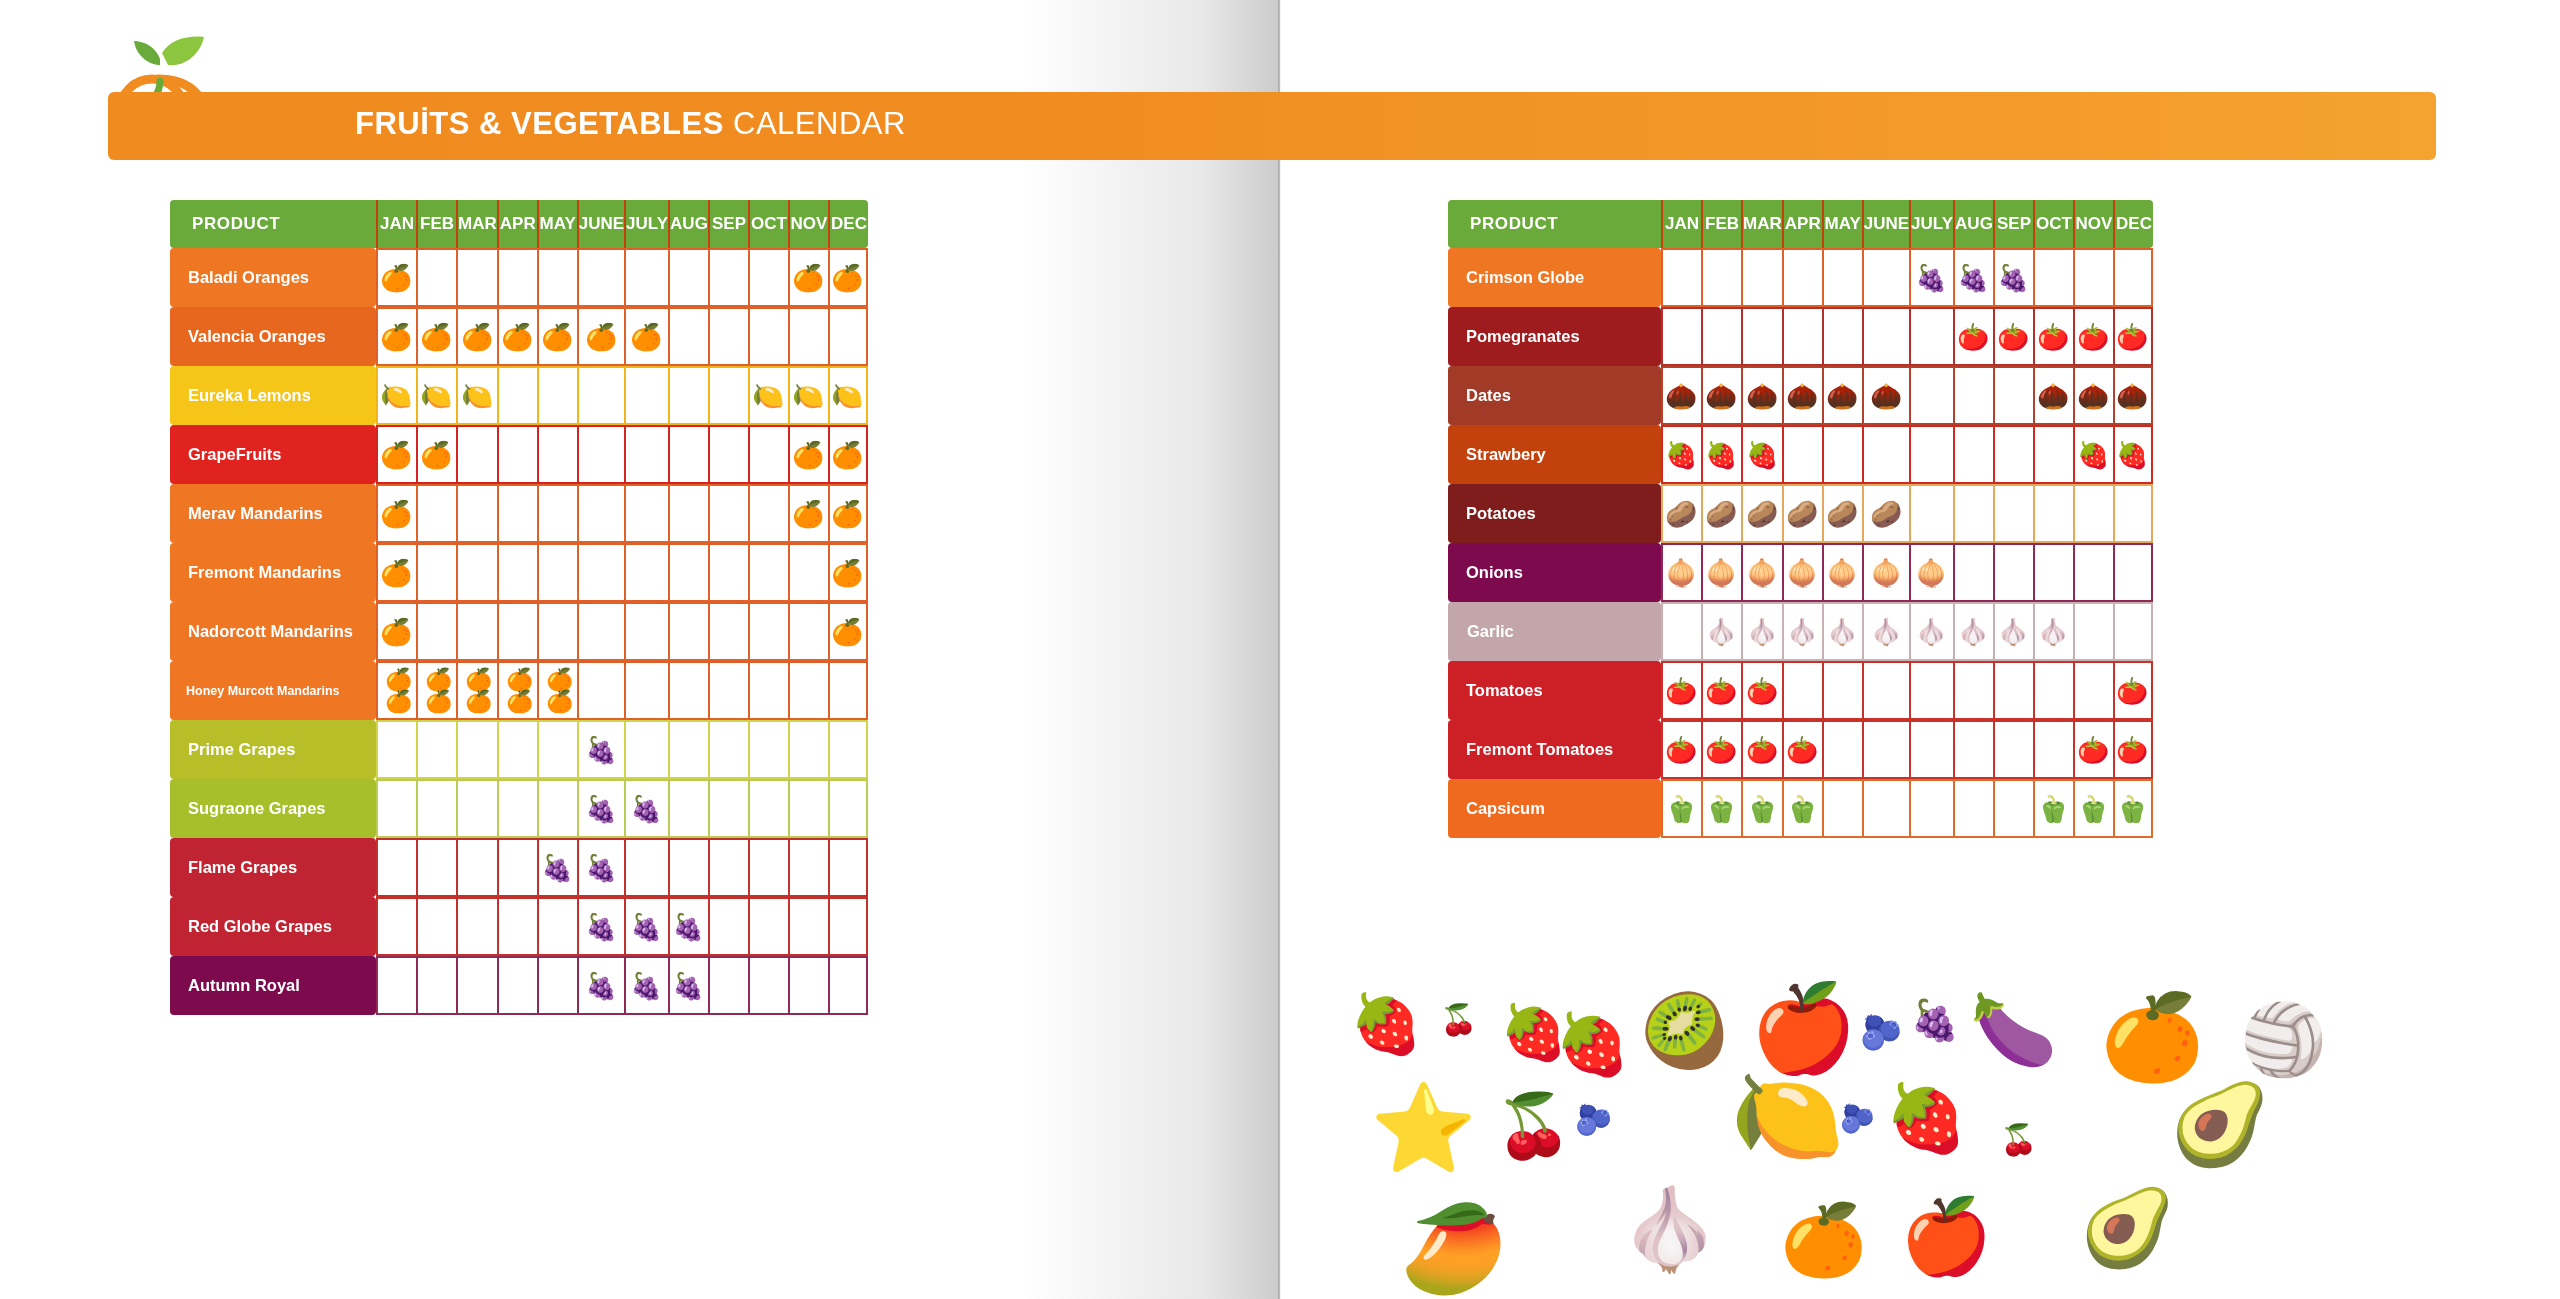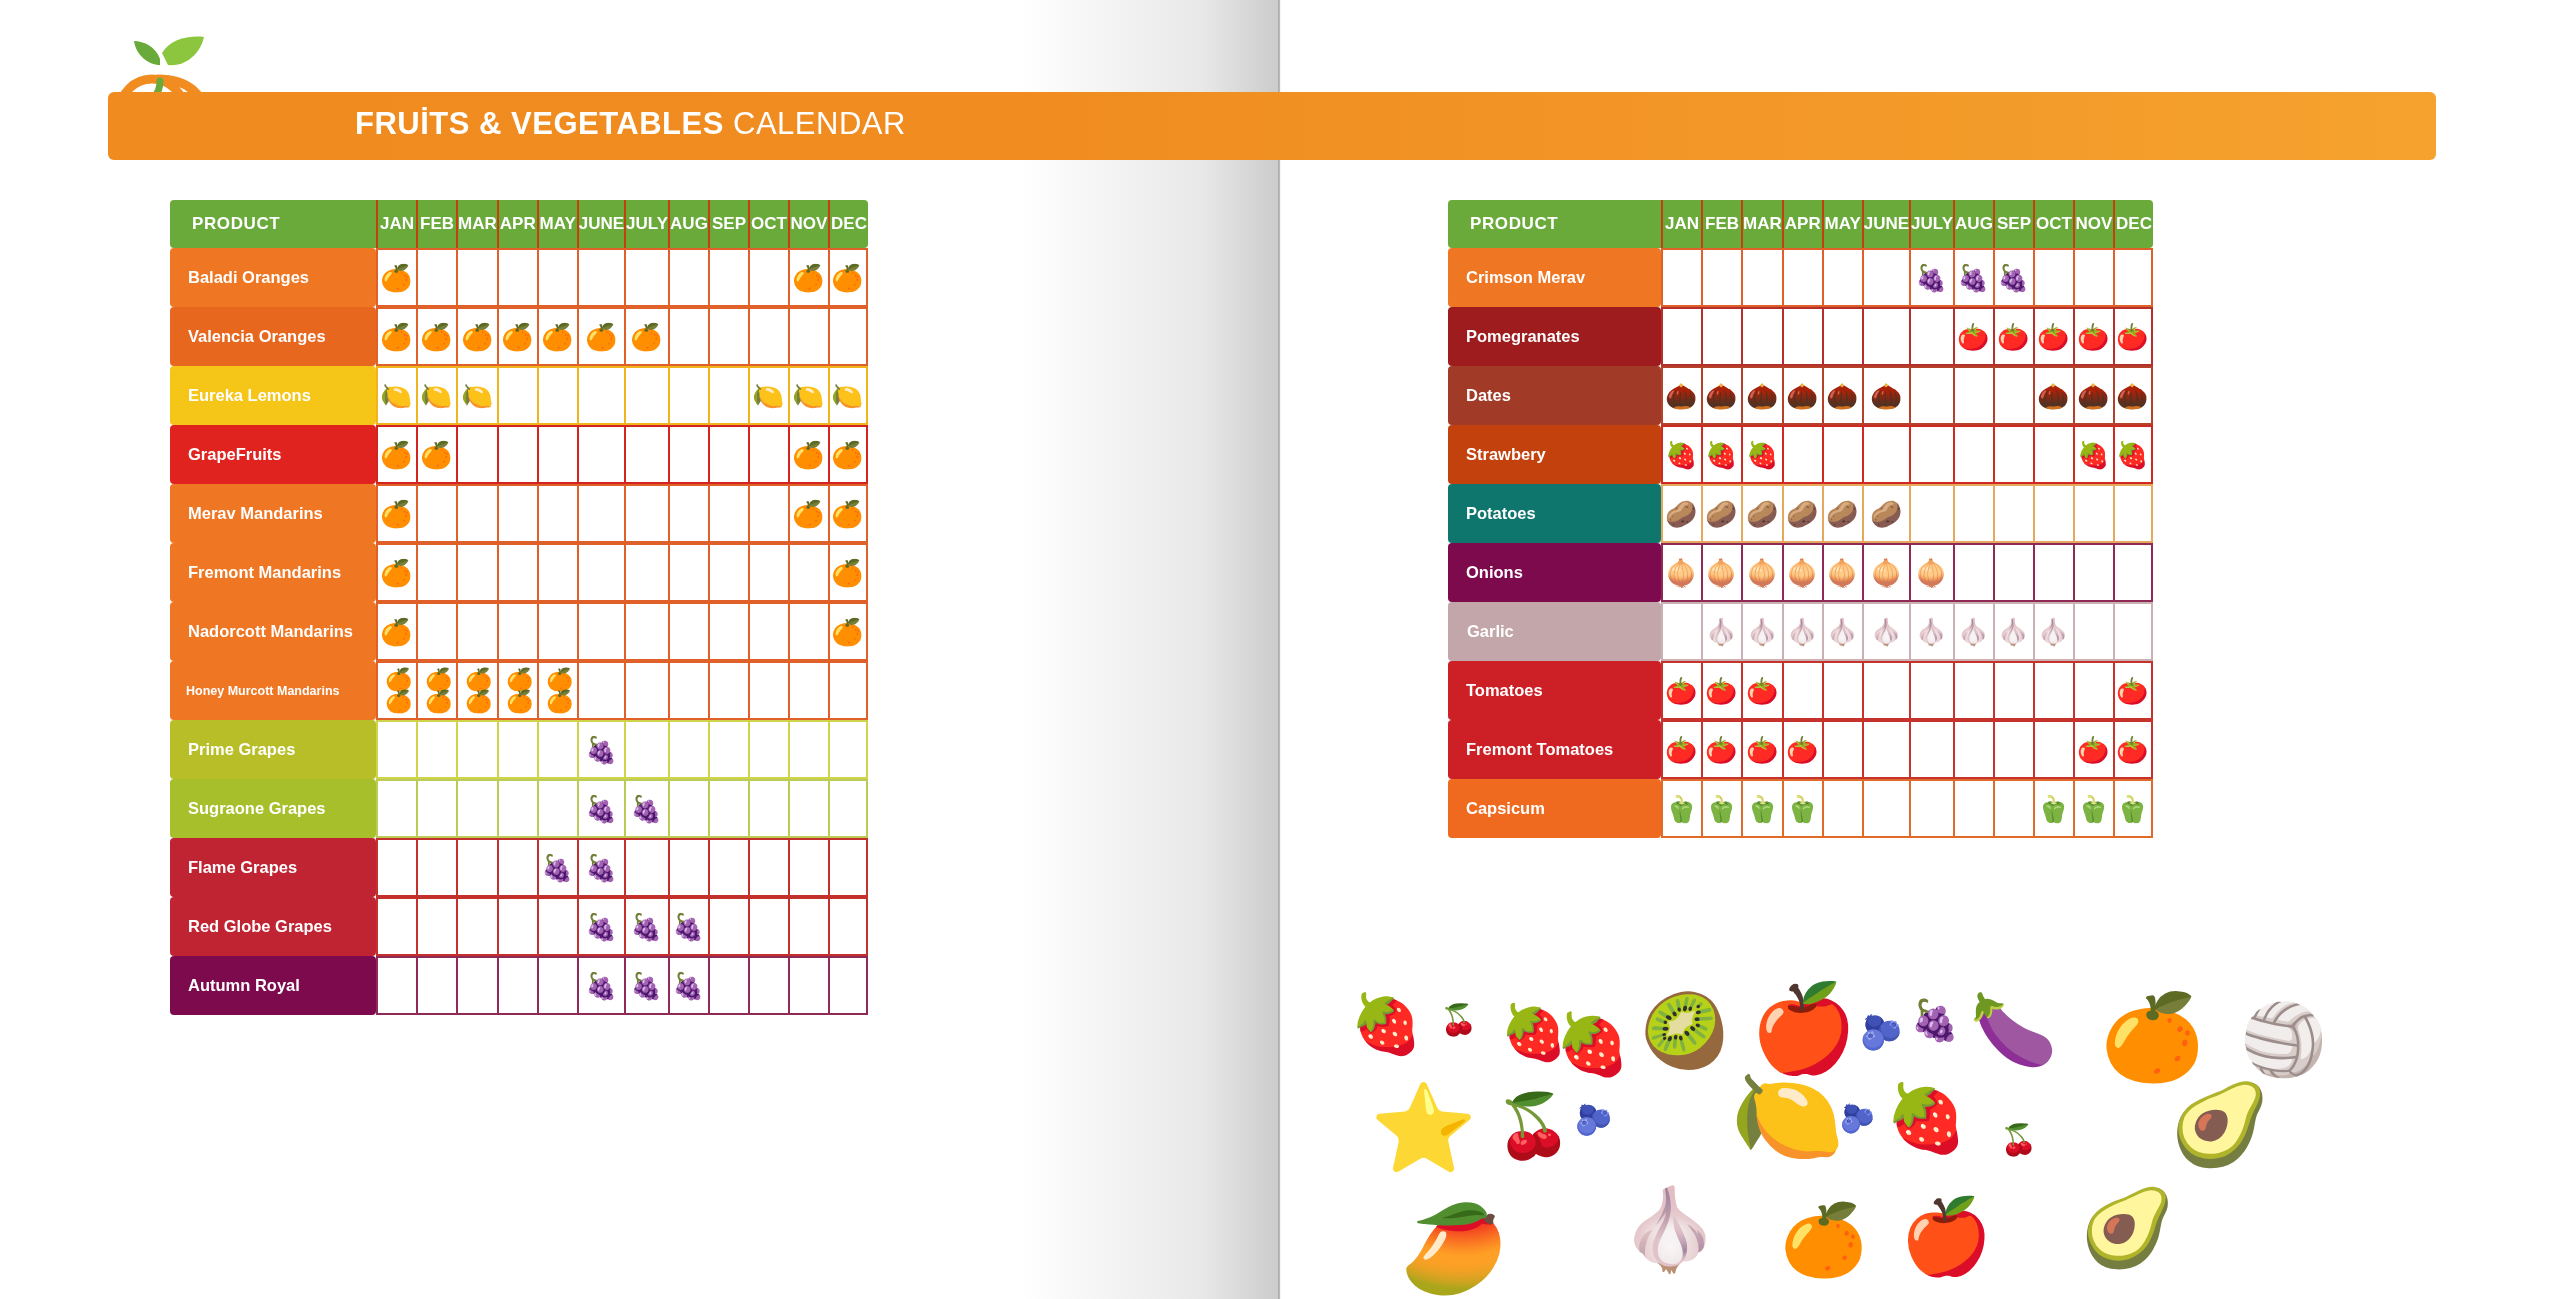"Crimson Merav" td.label { text: Merav -> Globe }
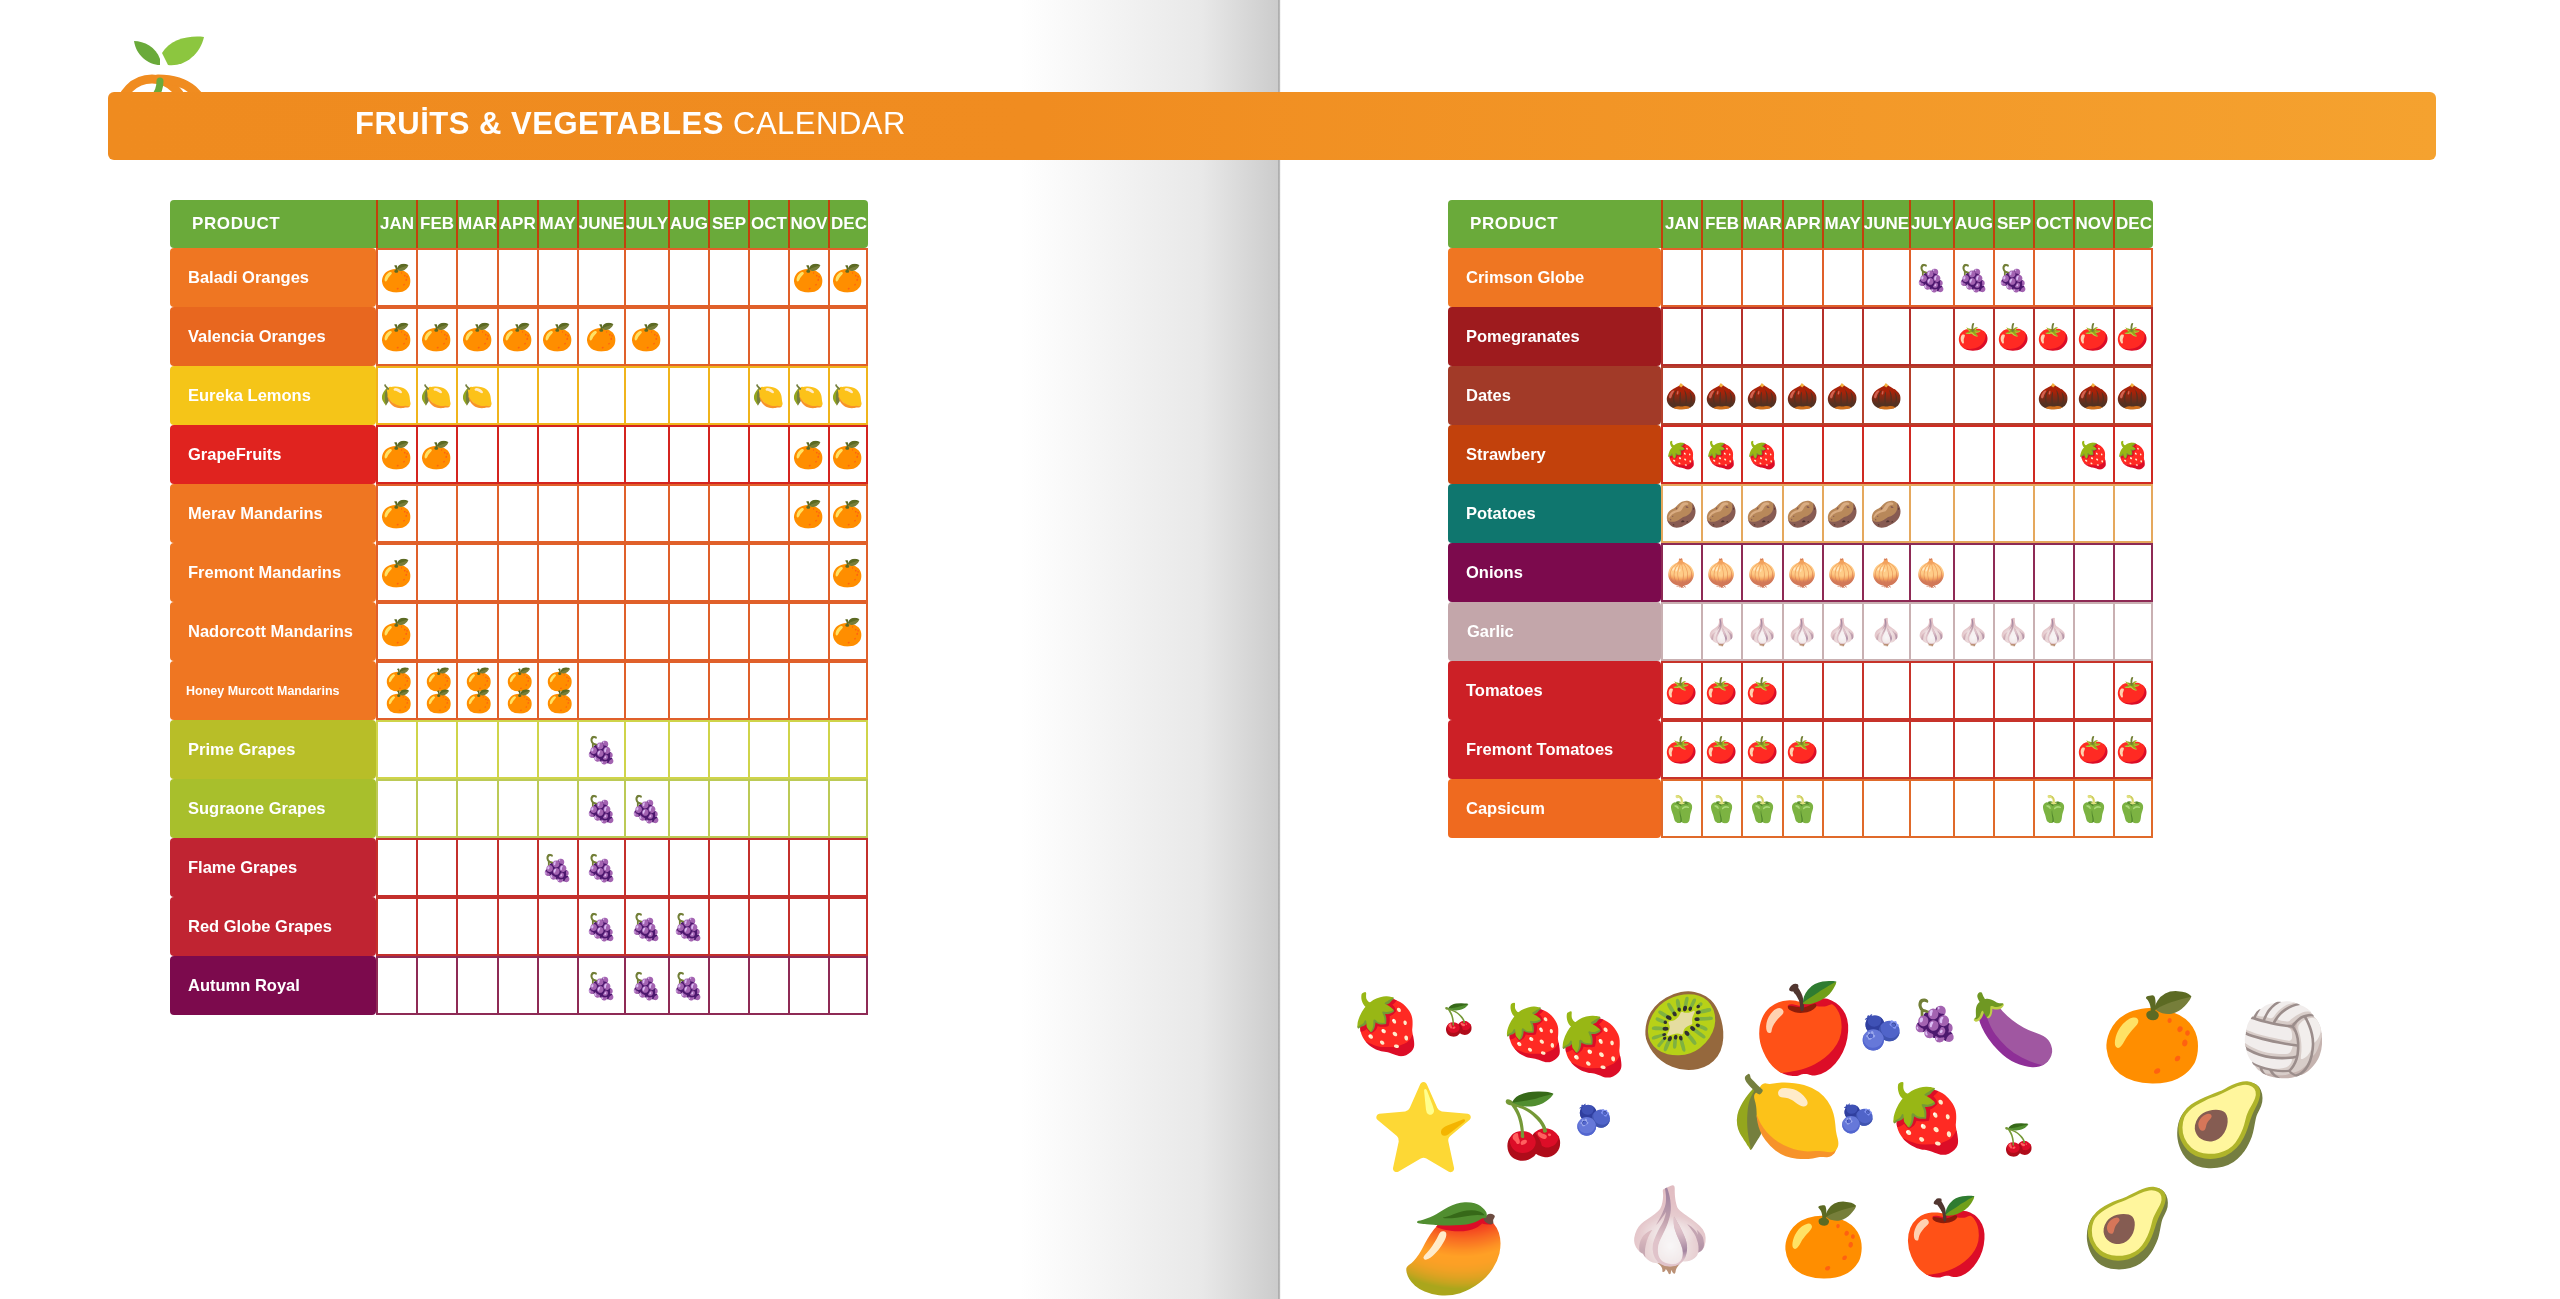"Potatoes" .row-potato td.label { background: #0f766e -> #7f1d1d }
